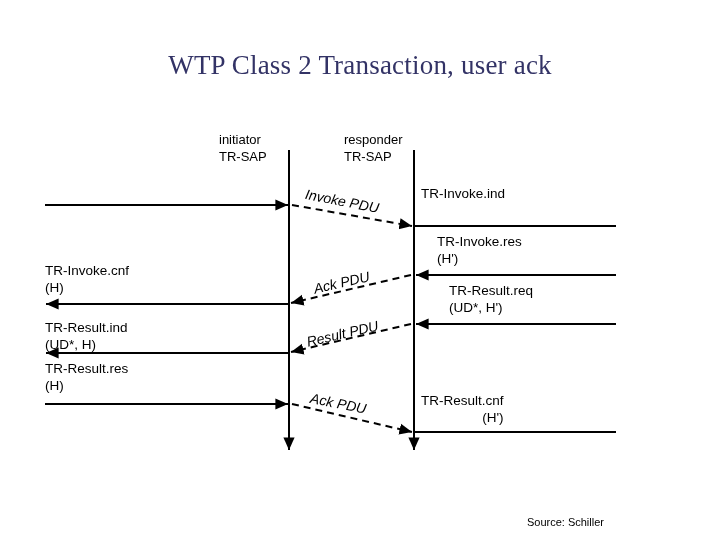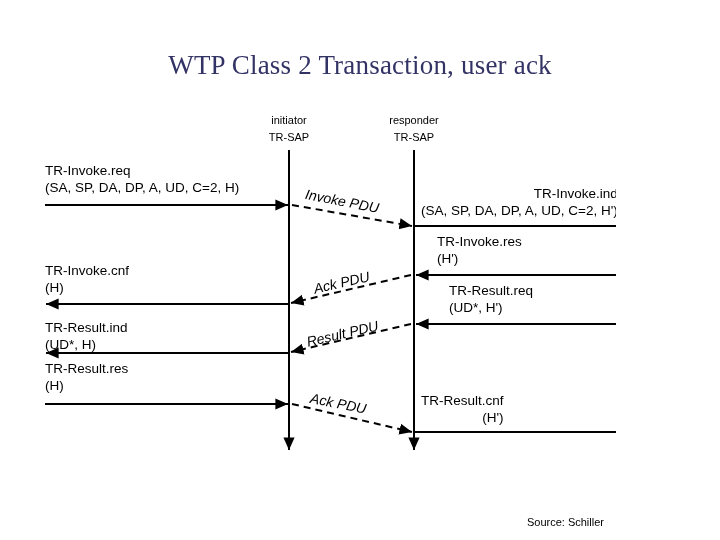"initiator" .sap-head { font-size: 11px -> 13px; margin-top: none -> 19px; text-align: center -> none }
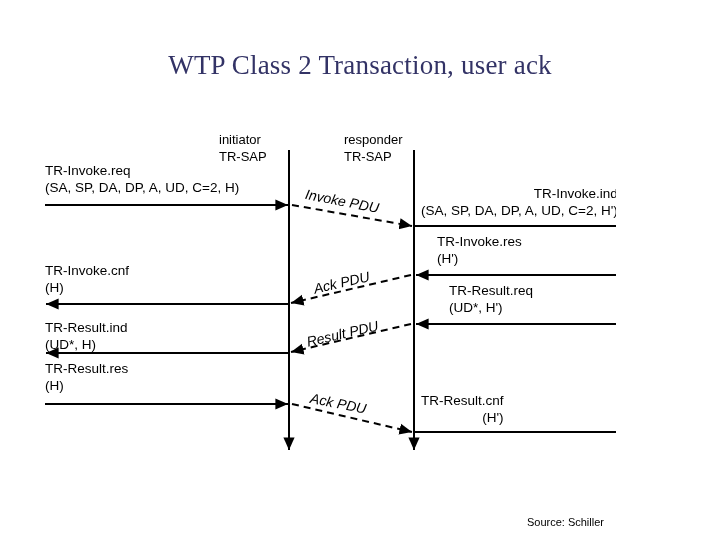"TR-Invoke.req" div.prim-label { html: <div> <div>TR-Invoke.req</div> <div>(SA, SP, DA, DP, A, UD, C=2, H)</div> </div> -> none }
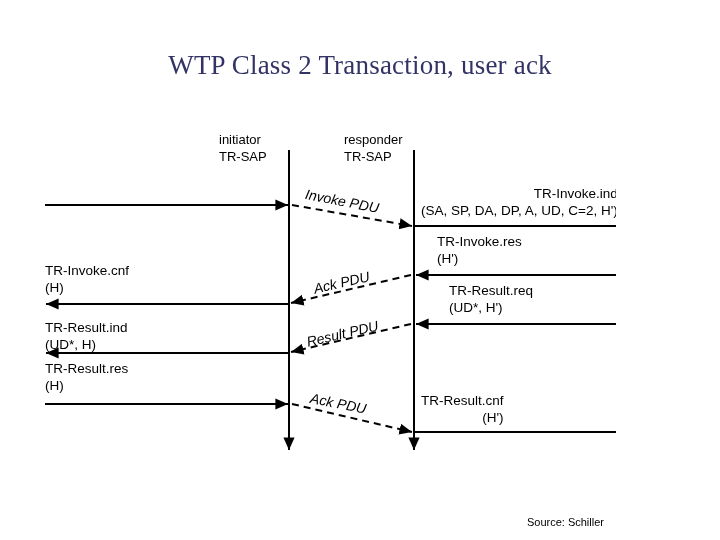"(SA, SP, DA, DP, A," div { html: <div>(SA, SP, DA, DP, A, UD, C=2, H')</div> -> none }
